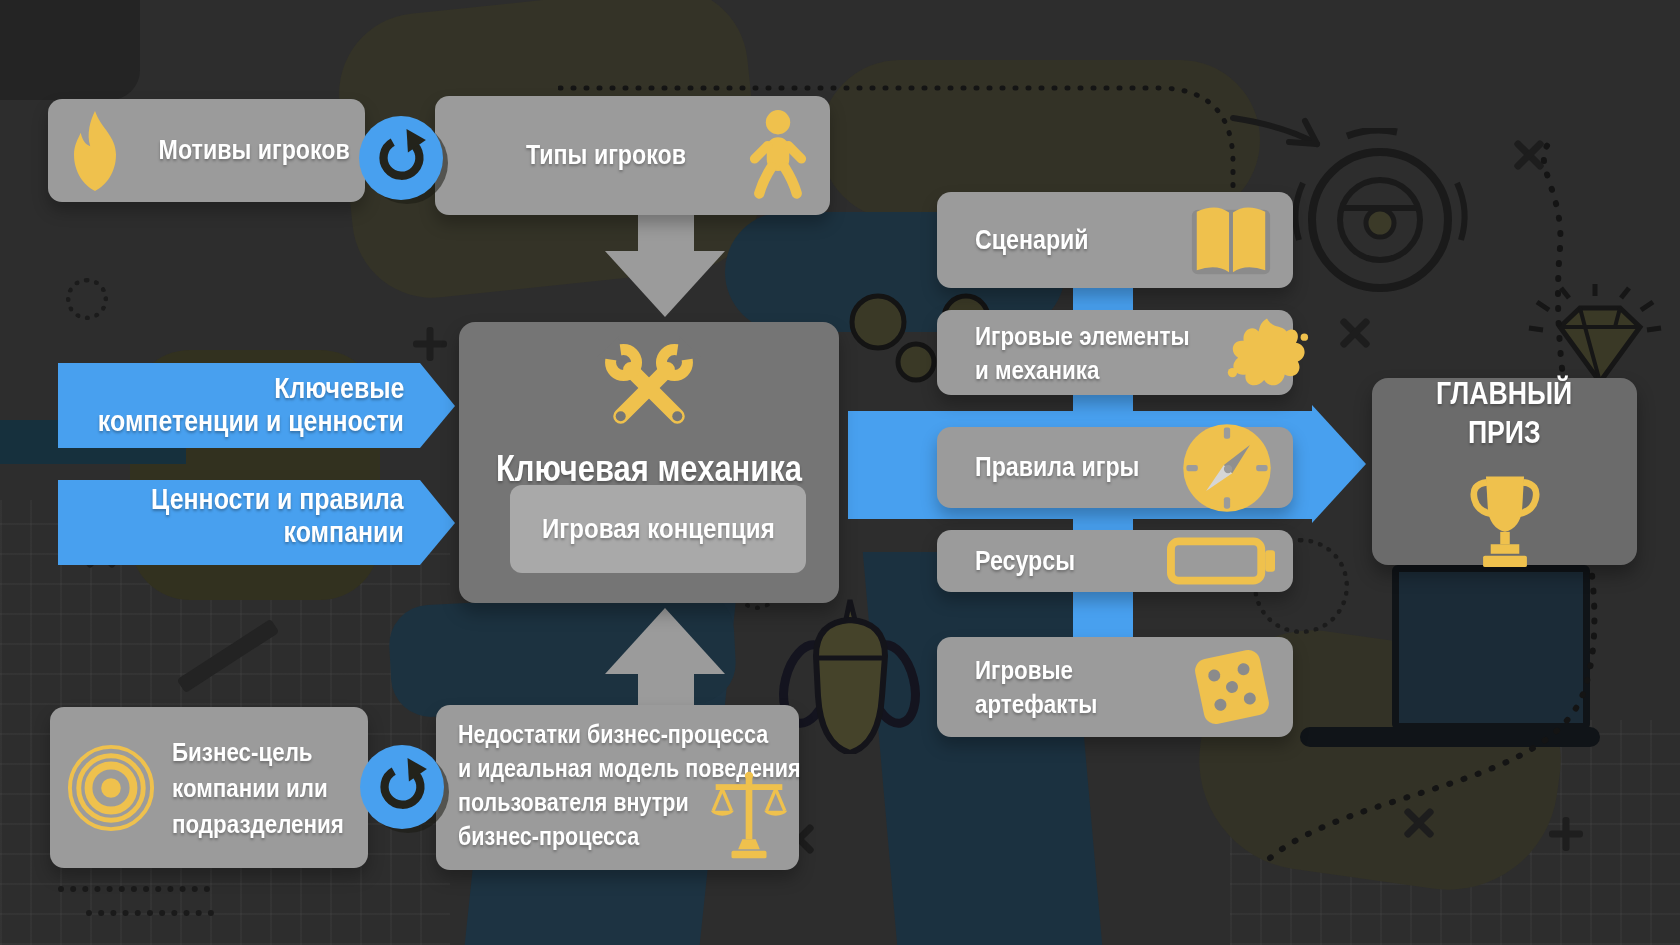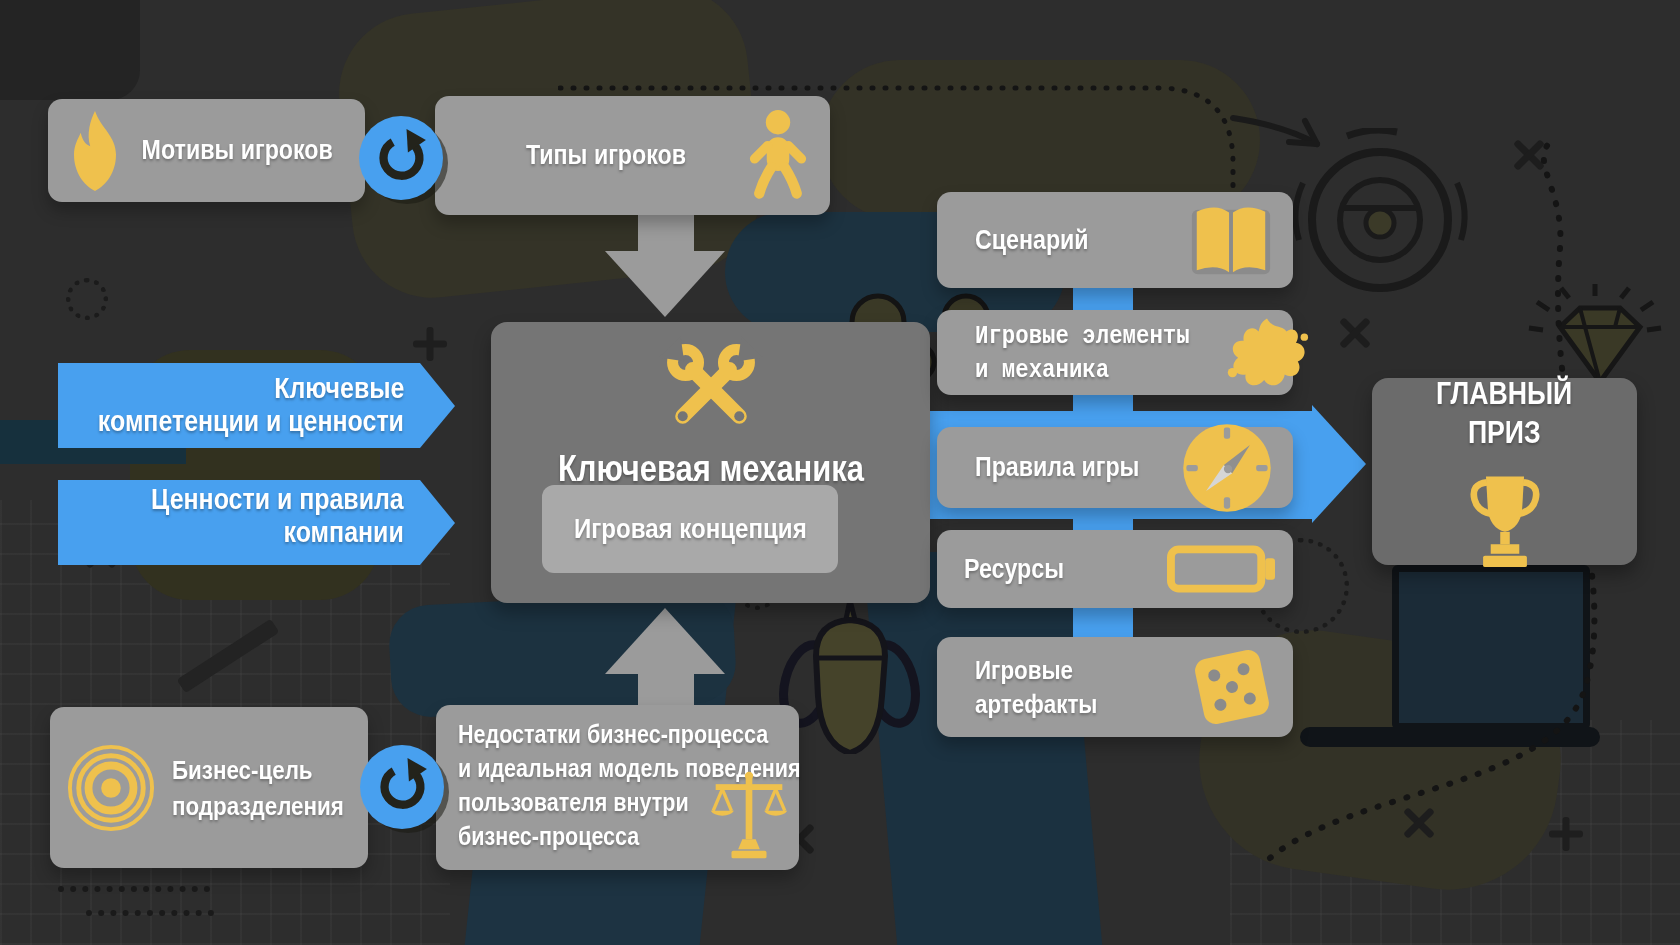"Мотивы игроков" div.label { text-align: left -> right }
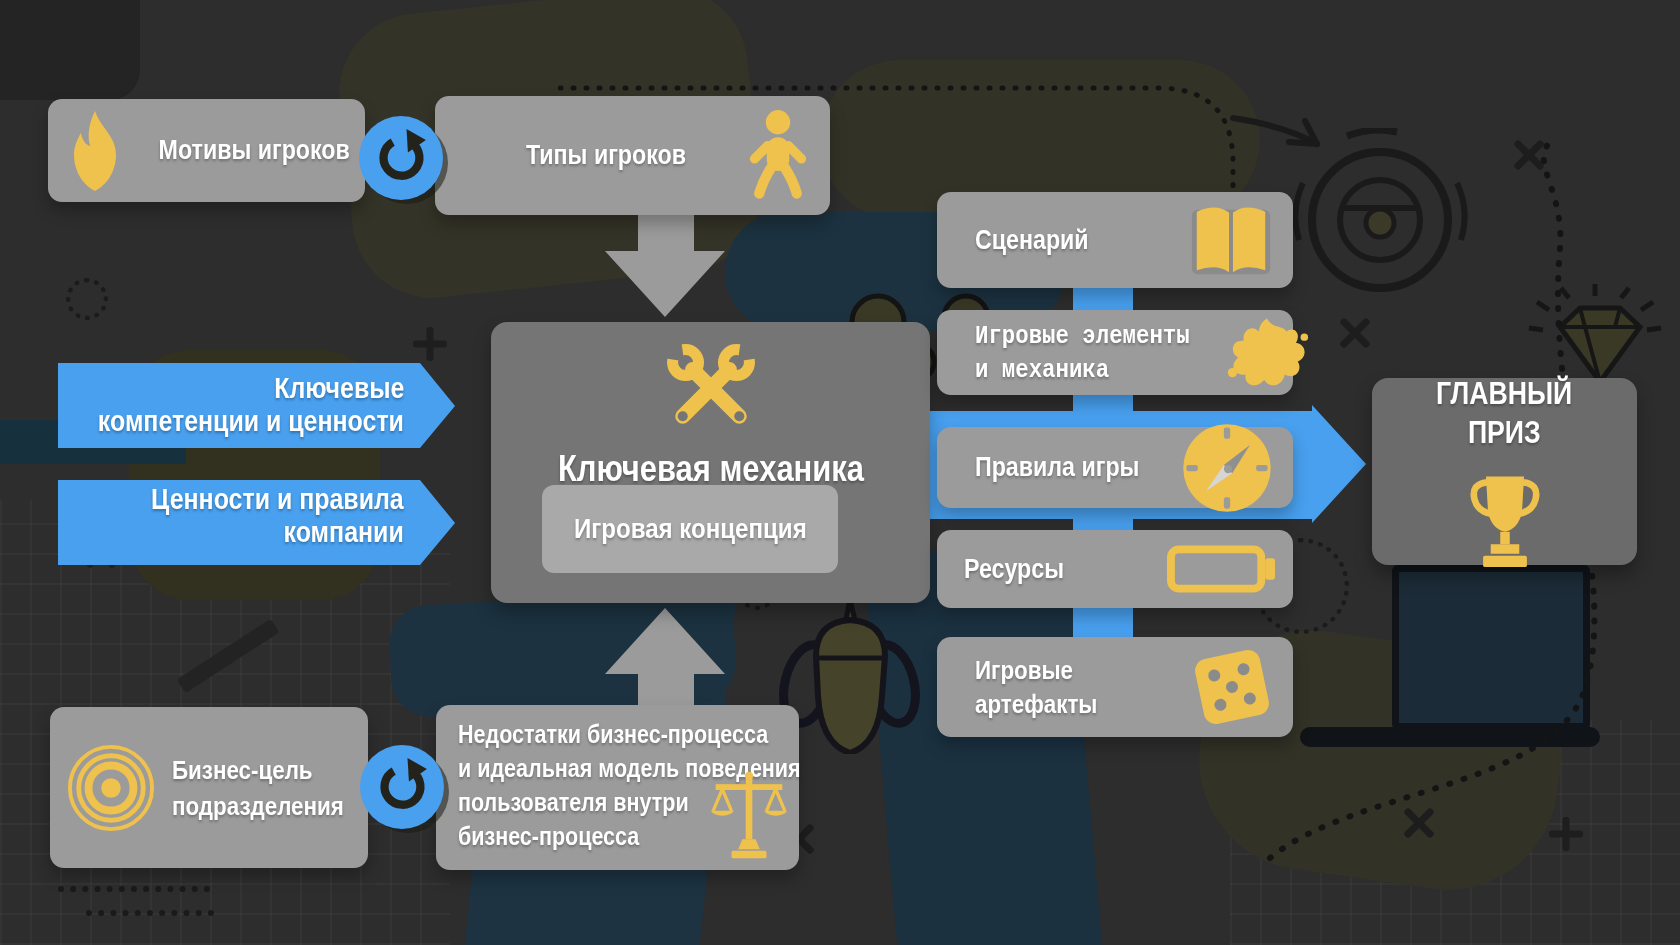"Игровые элементы" div.lines2 { font-family: Liberation Mono, monospace -> none }
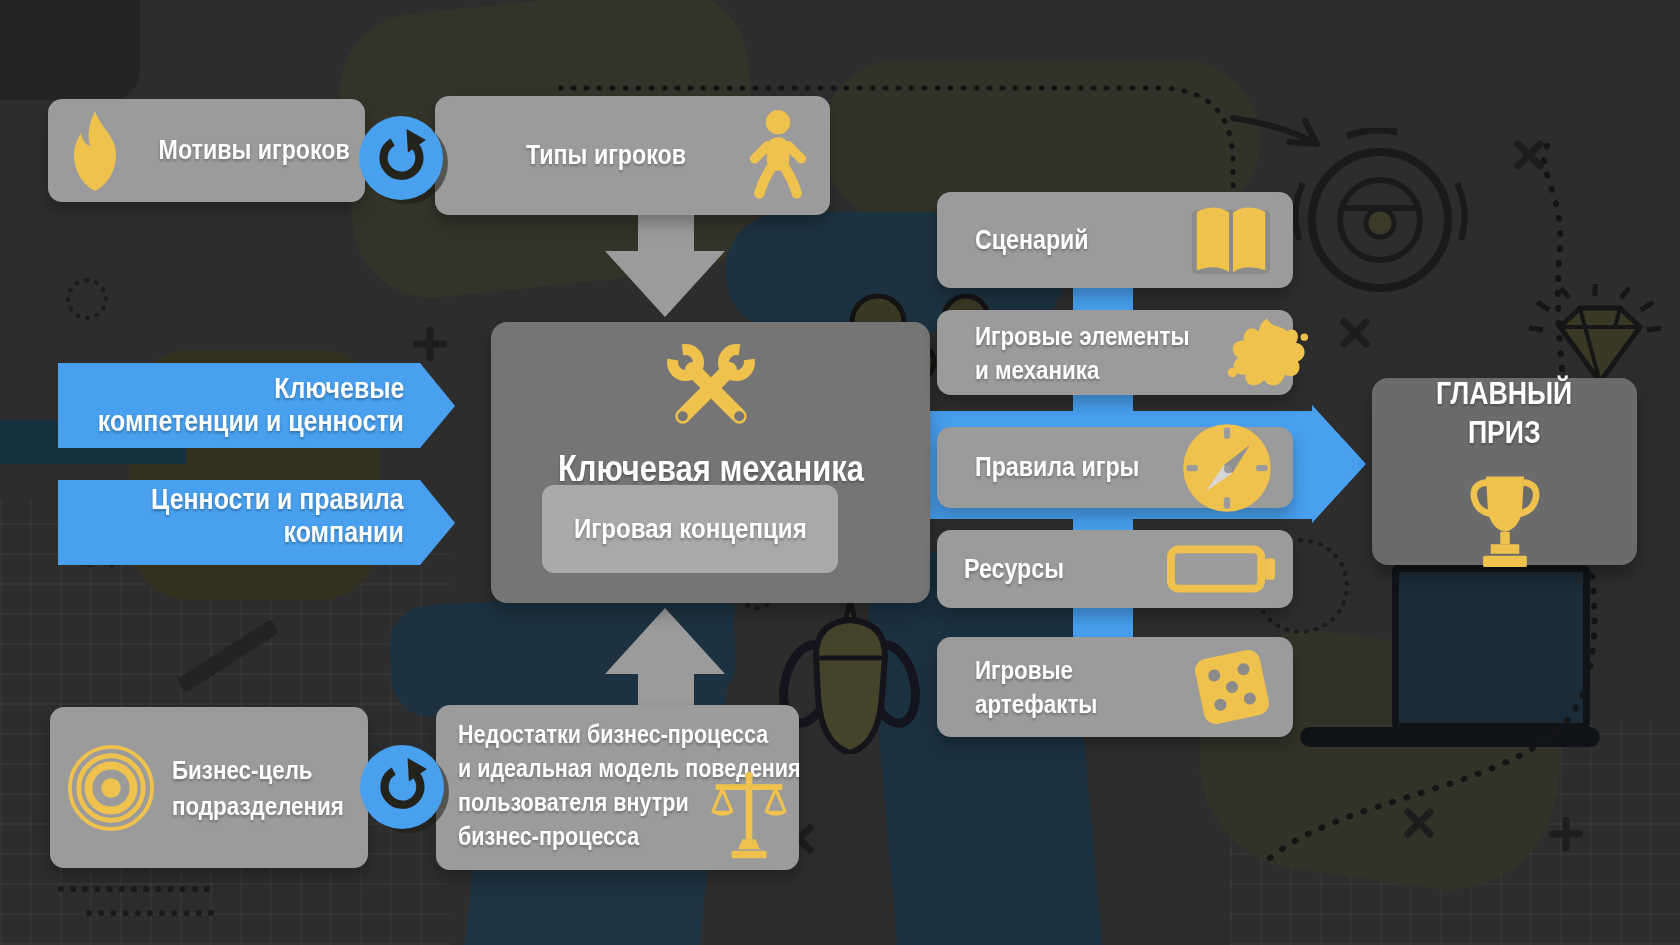"Ключевая механика" div.abs { margin-left: 32px -> none; width: 439px -> 380px }
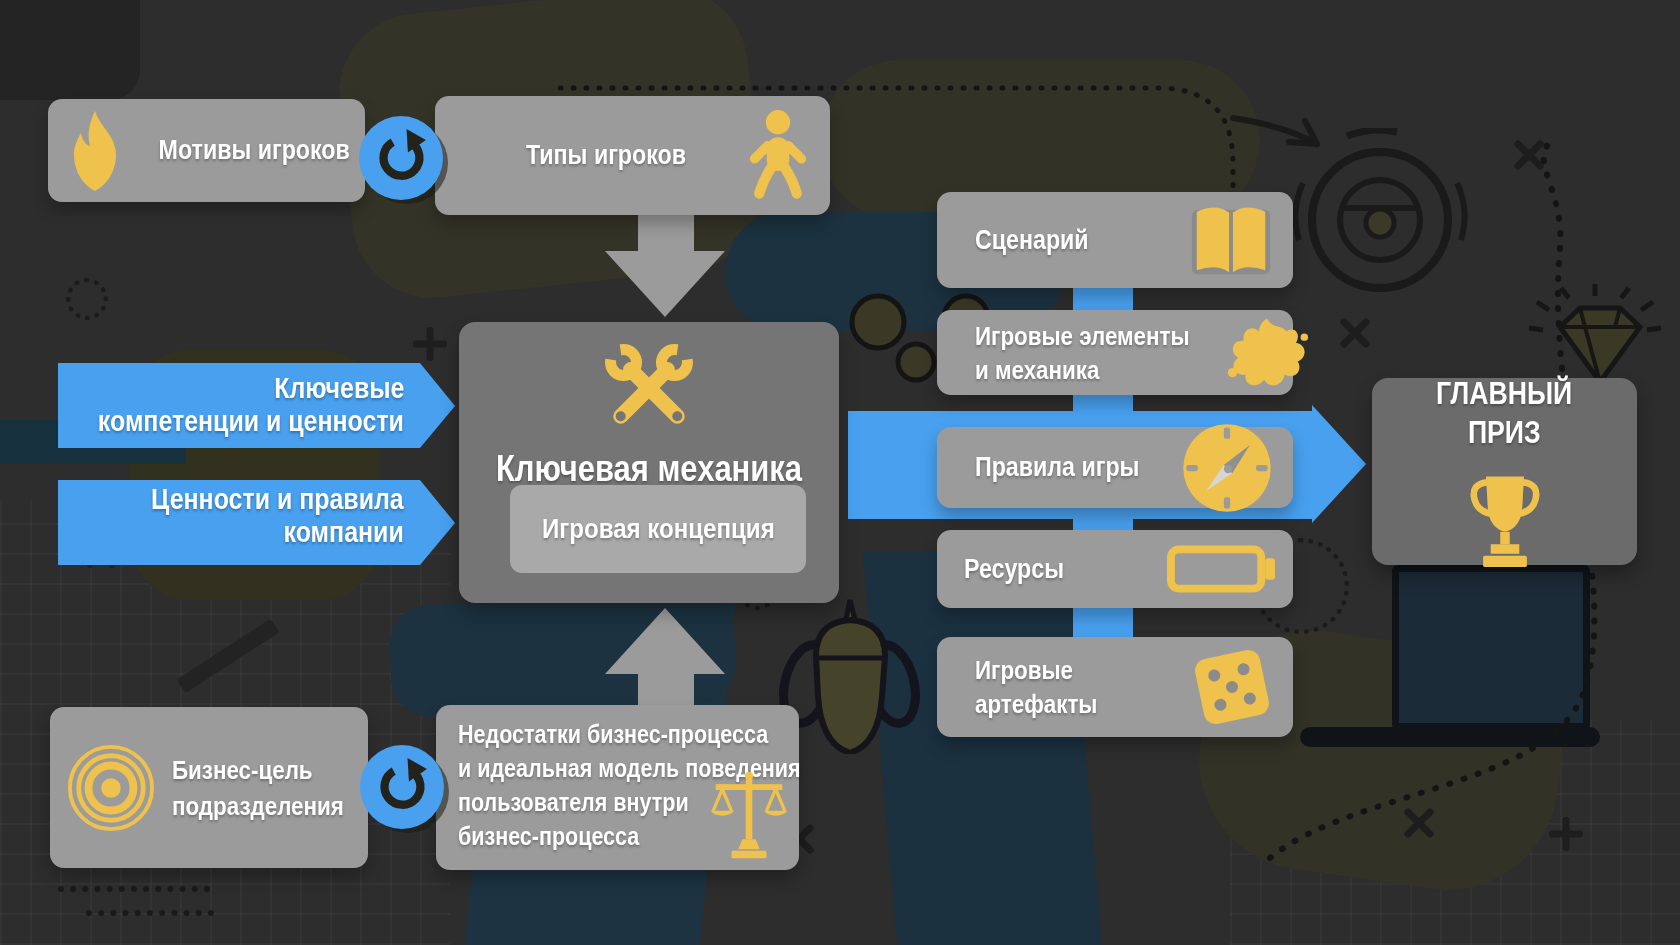"Ресурсы" div.abs { height: 78px -> 62px; padding: 0 18px 0 27px -> 0 18px 0 38px }
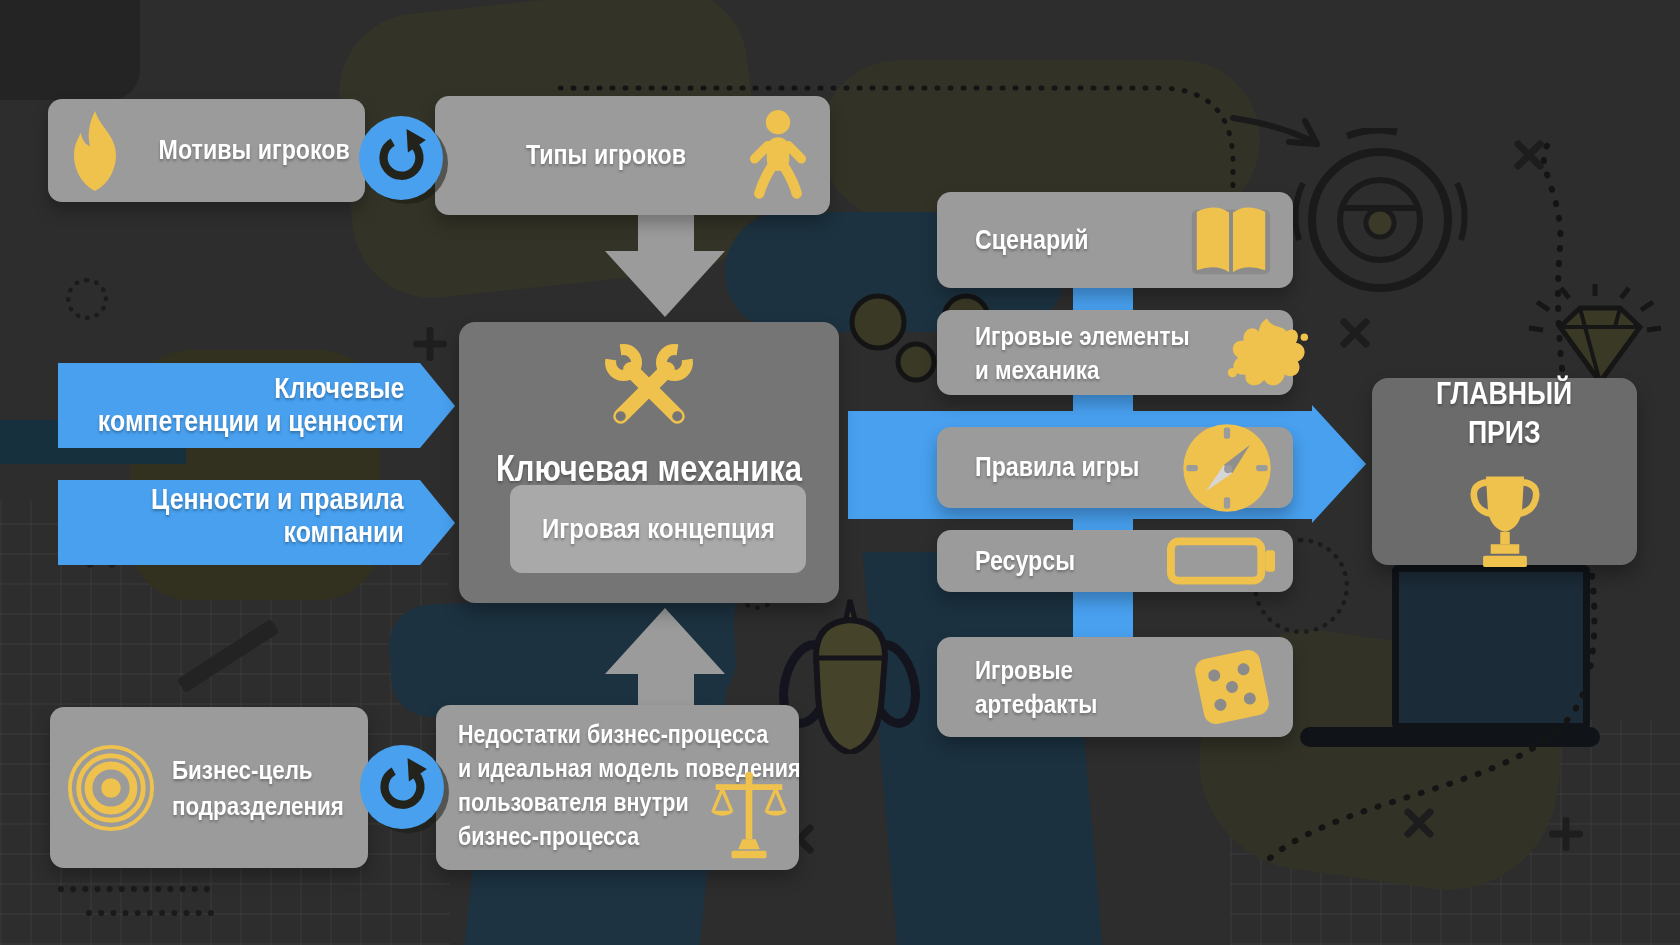"компании или" div { html: none -> <div><span>компании или</span></div> }
